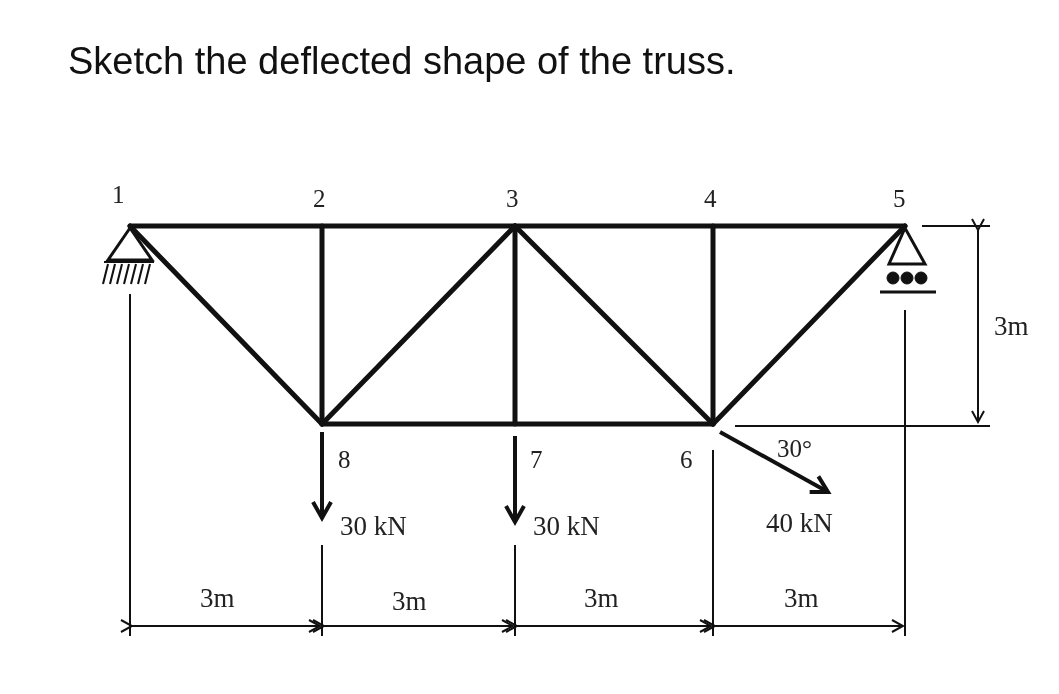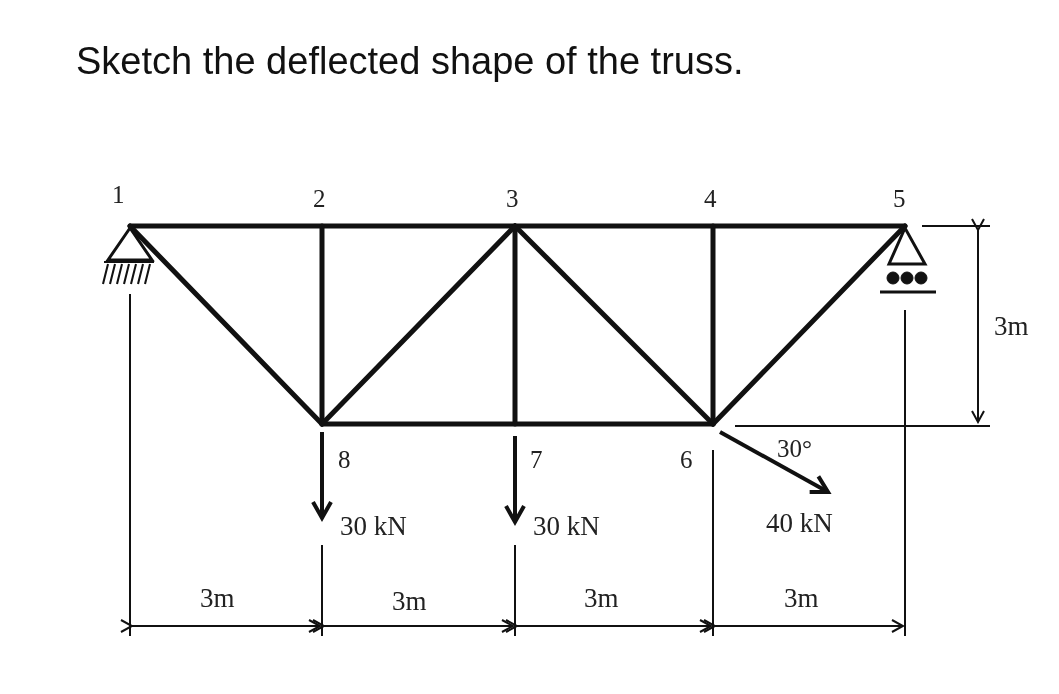"Sketch the deflected shape of" .question { left: 76px -> 68px }
